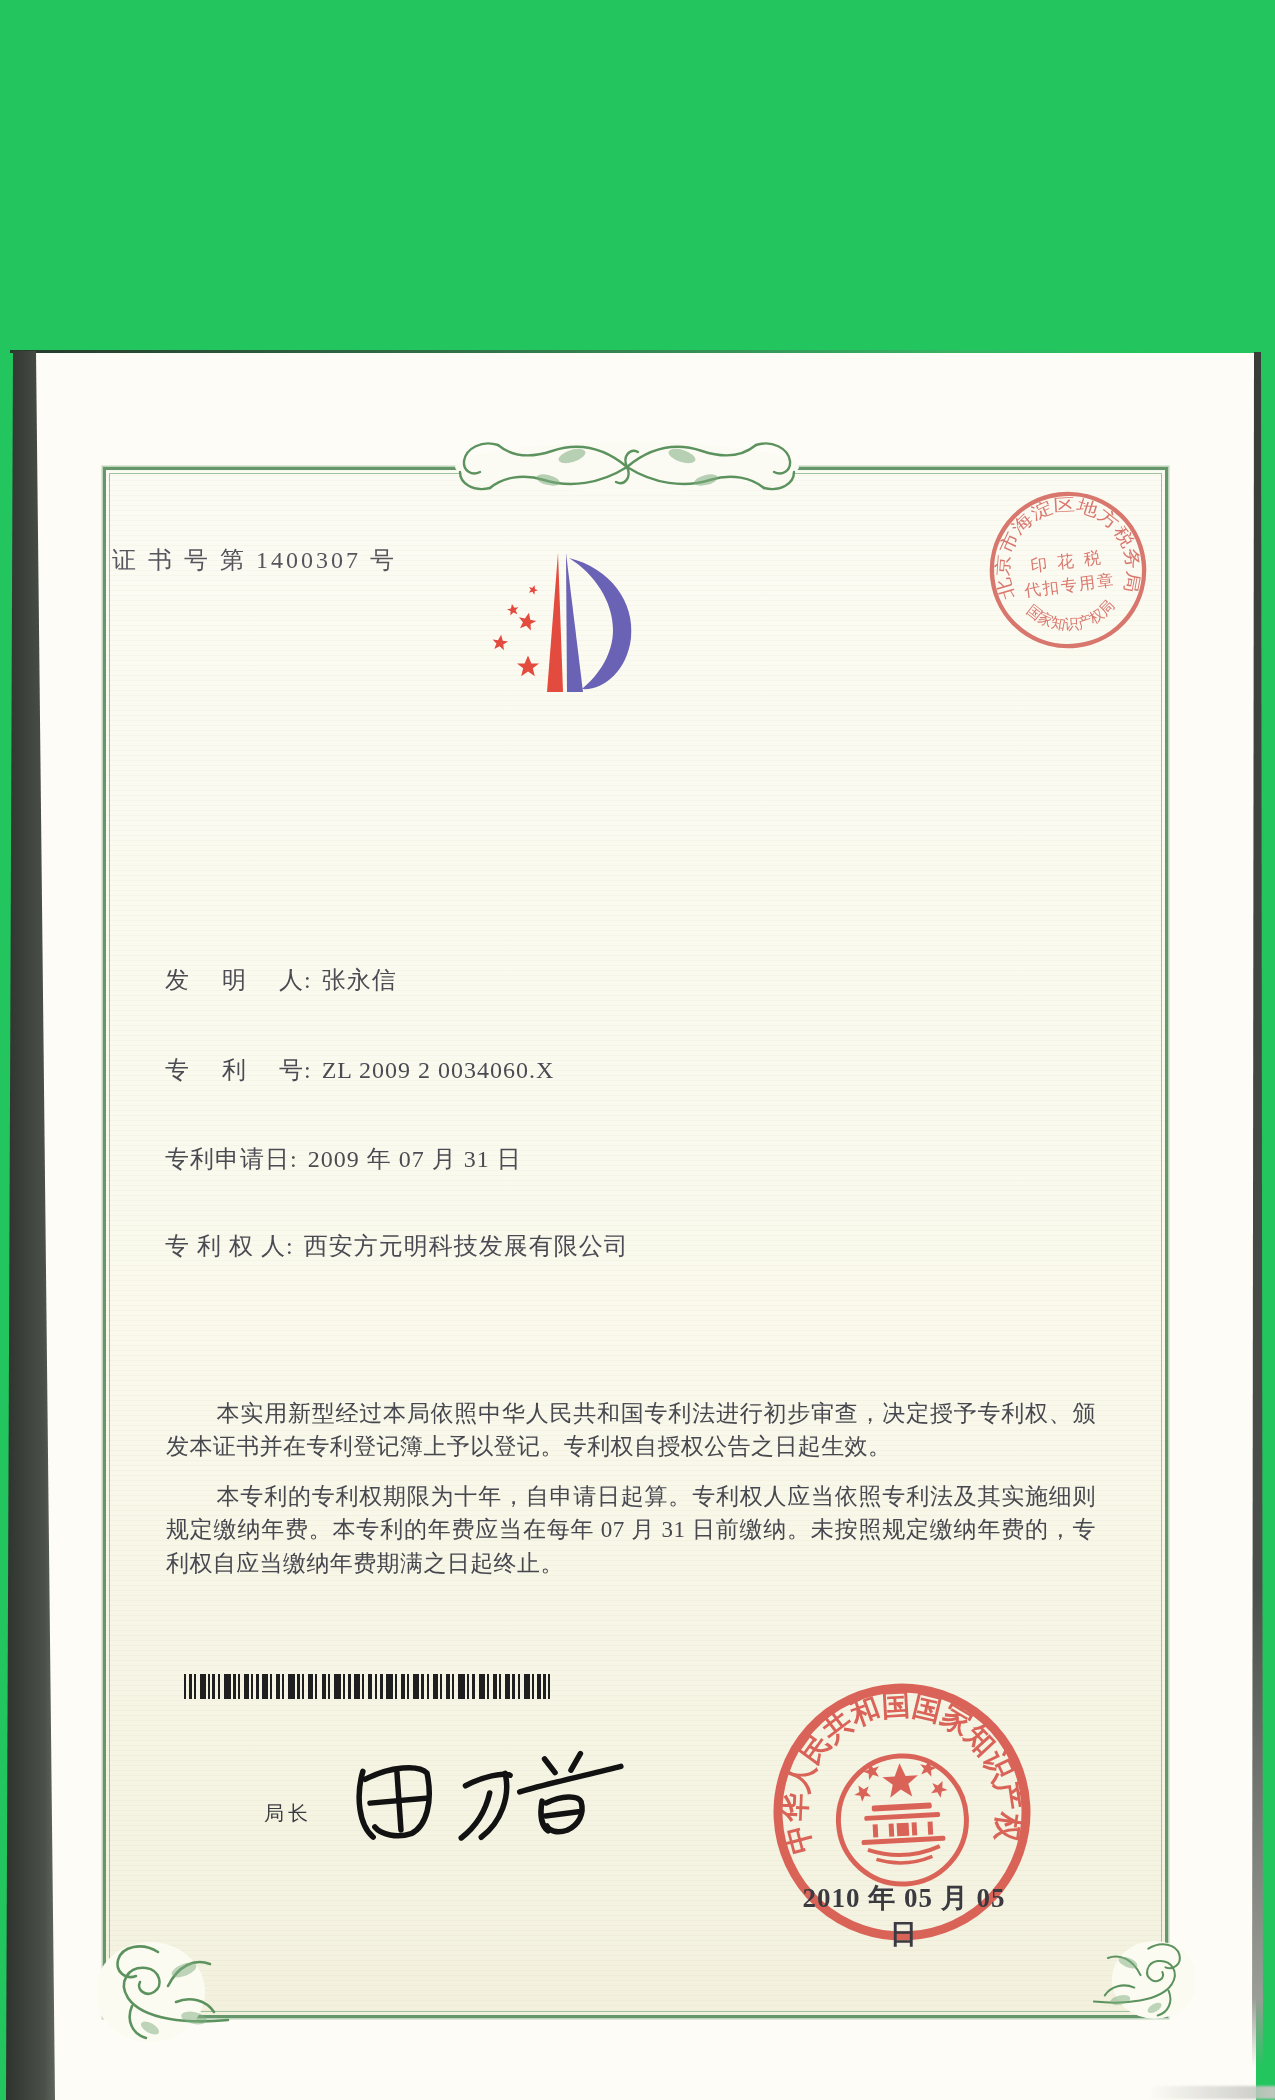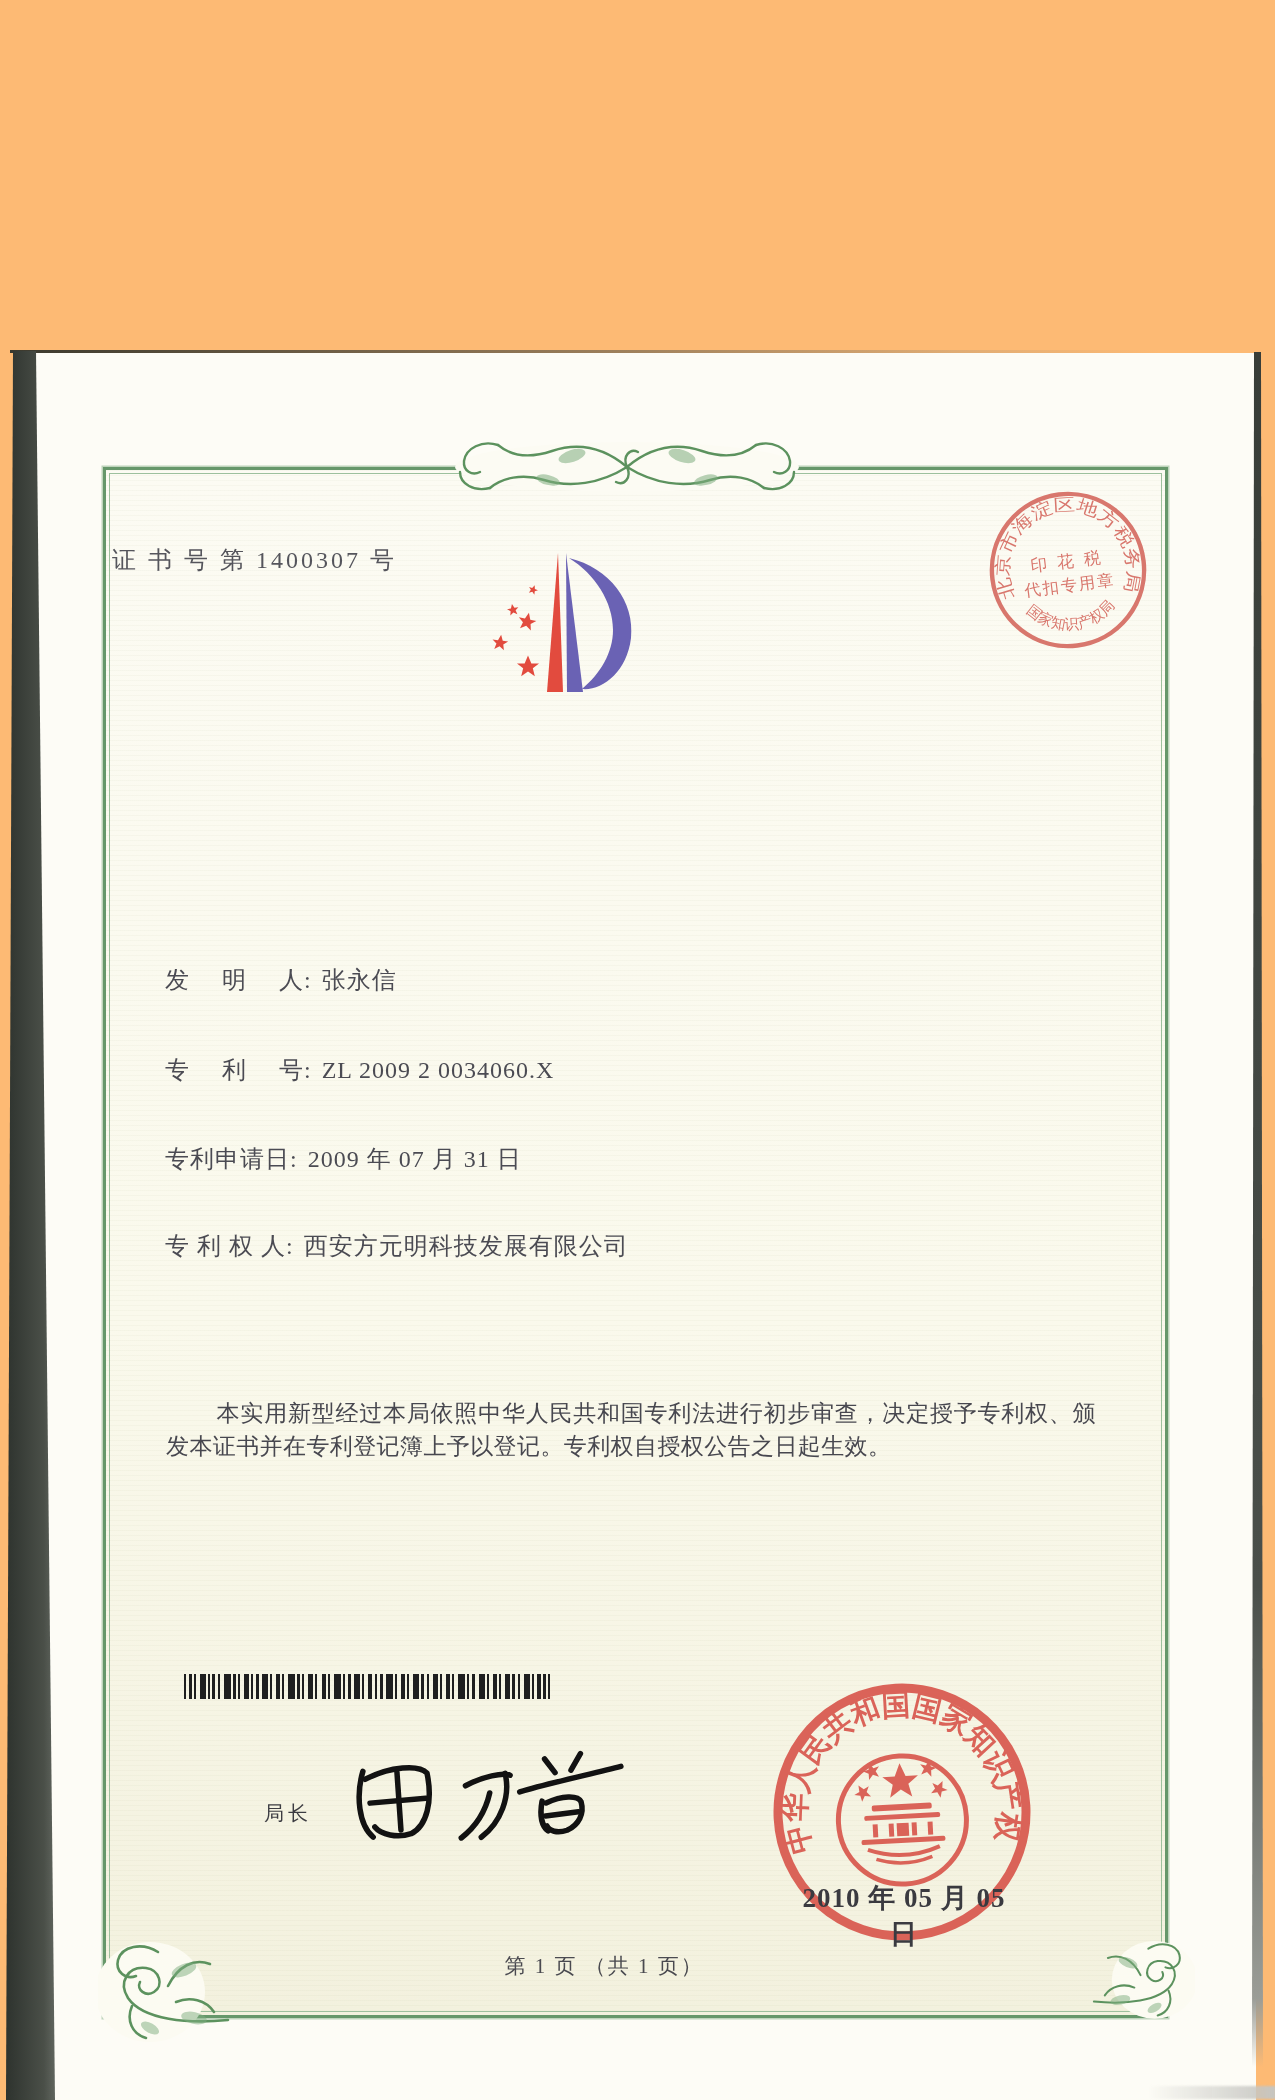"证 书 号 第 1400307" .stage { background: #fdba74 -> #22c55e }
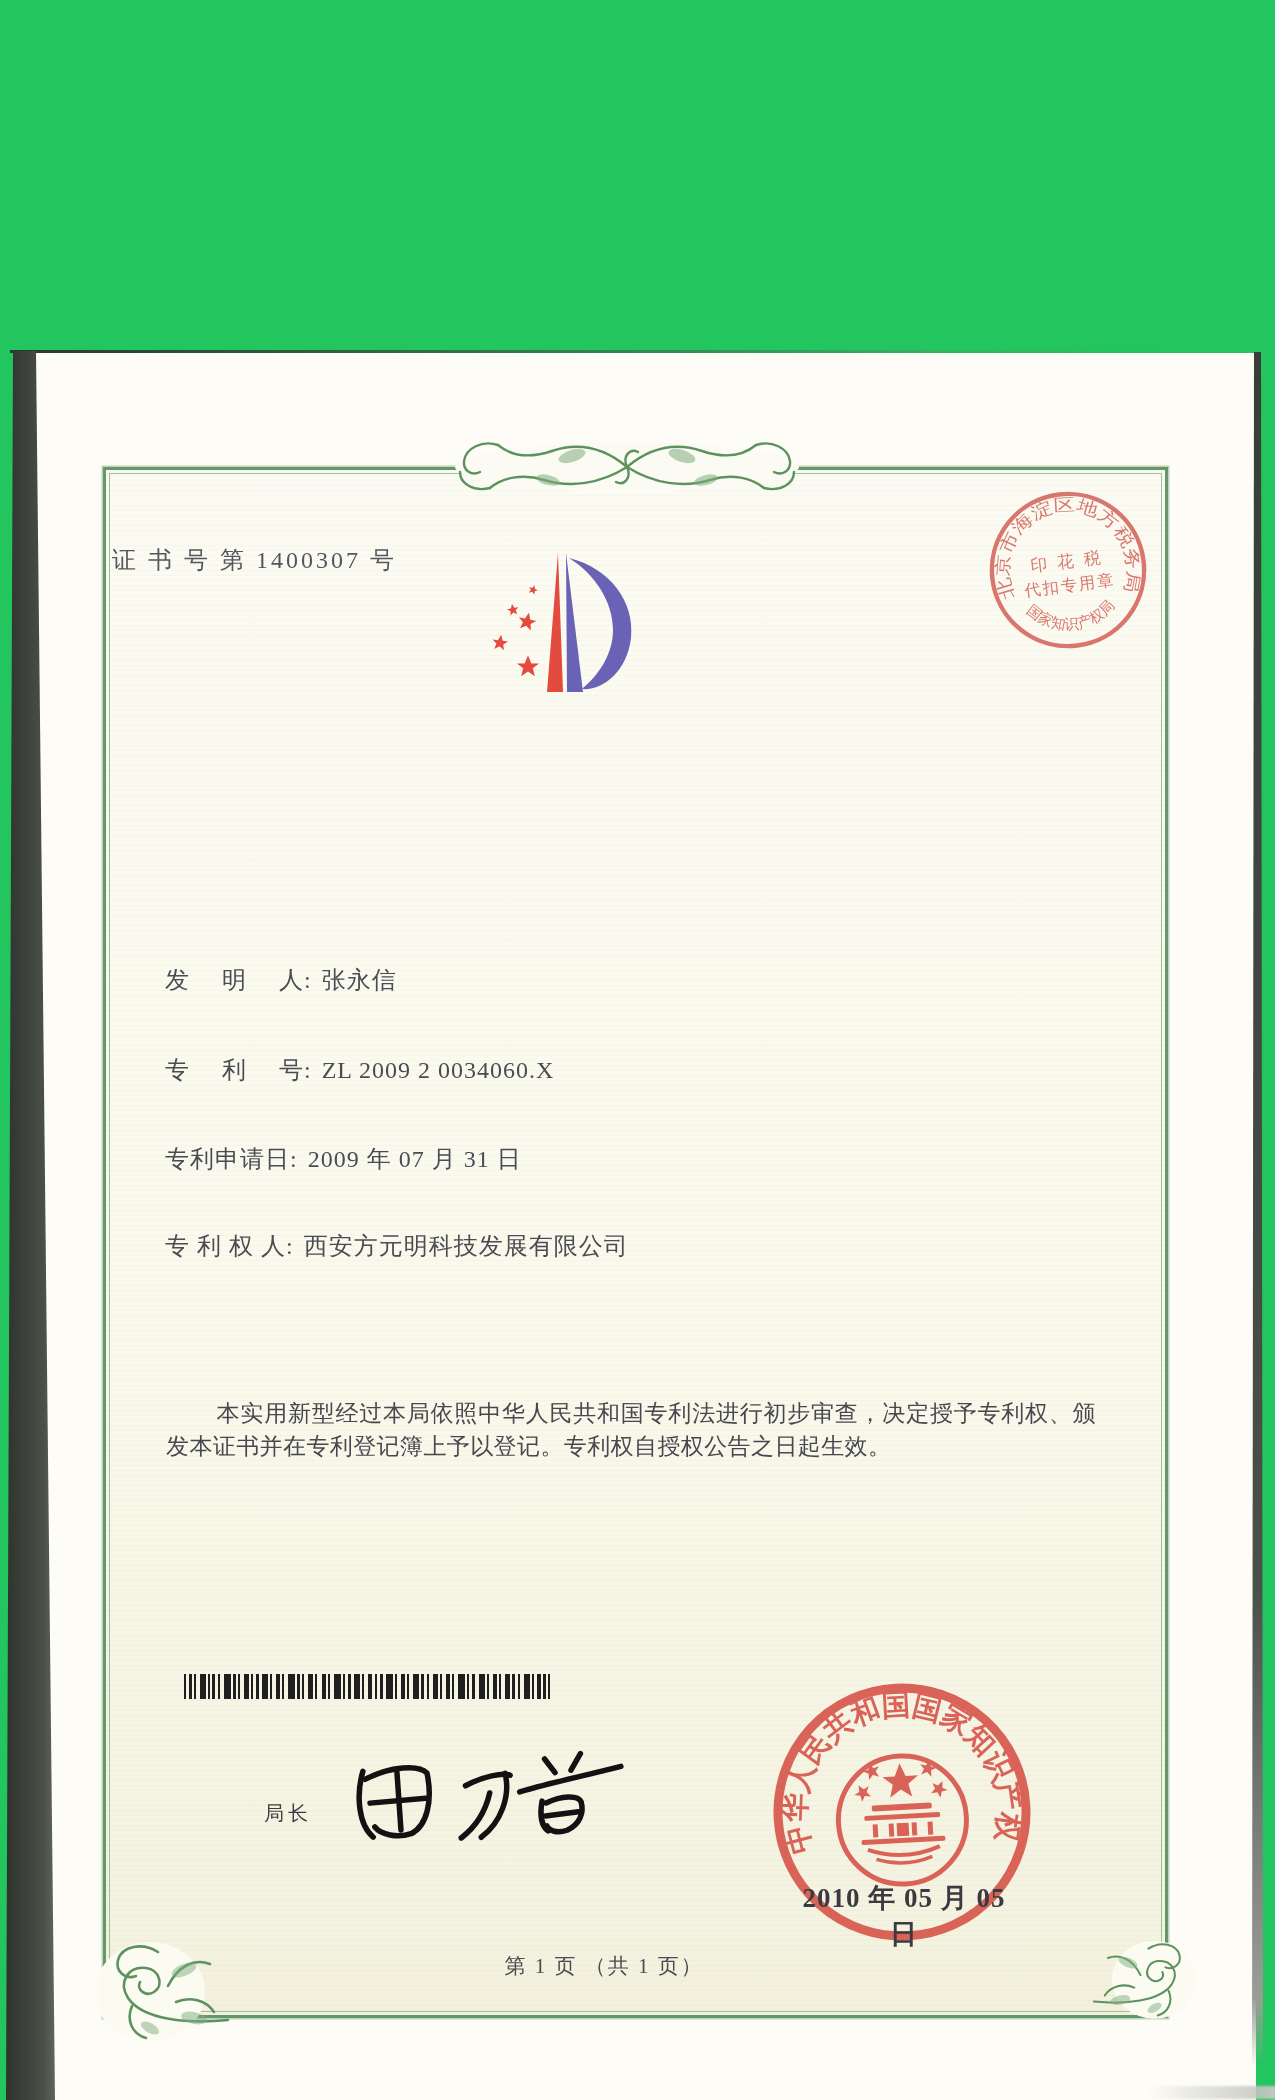"本专利的专利权期限为十年，自申请日起算。专利权人应当依照专利法及其实施细则规定缴" p { html: none -> <p>本专利的专利权期限为十年，自申请日起算。专利权人应当依照专利法及其实施细则规定缴纳年费。本专利的年费应当在每年 07 月 31 日前缴纳。未按照规定缴纳年费的，专利权自应当缴纳年费期满之日起终止。</p> }
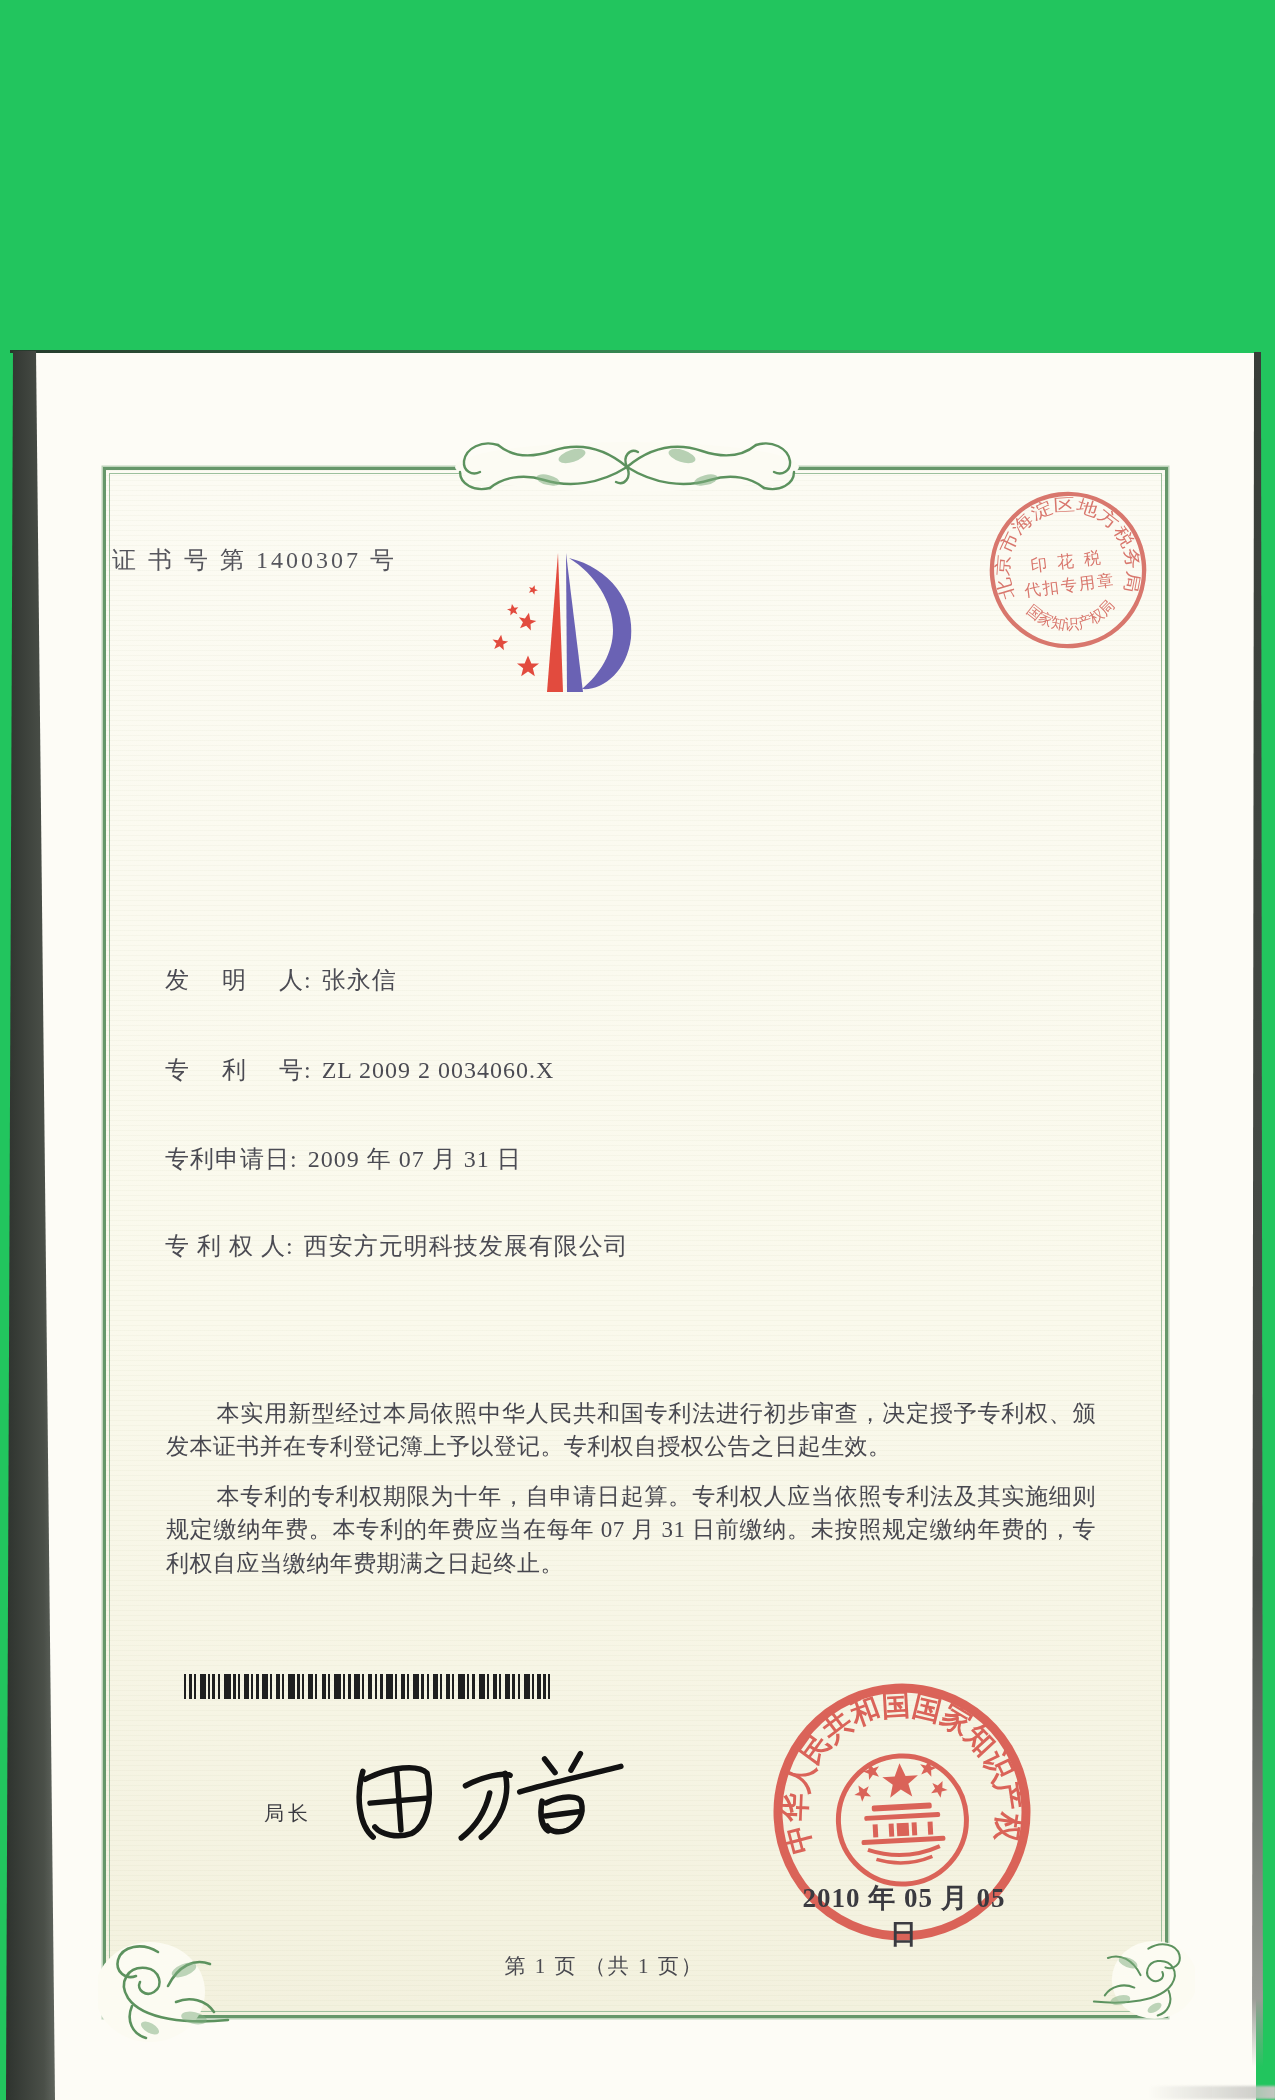"第 1 页 （共 1" div.abs { html: <div>第 1 页 （共 1 页）</div> -> none }
